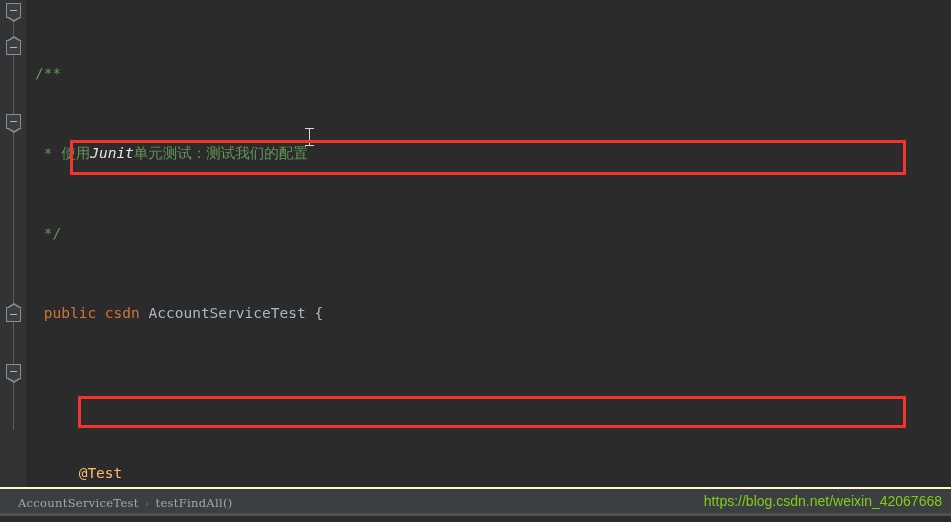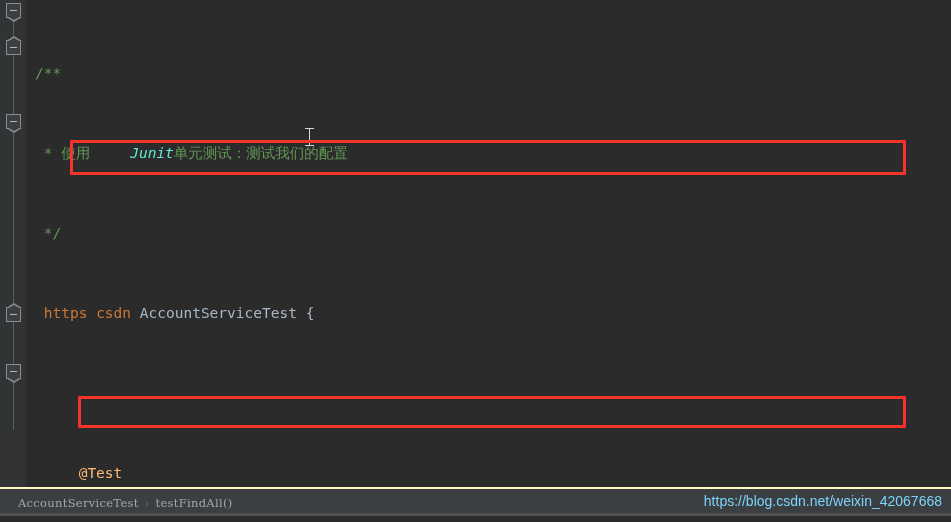"Junit" .doci { color: #5eead4 -> #e5e5e5; padding-left: 40px -> none }
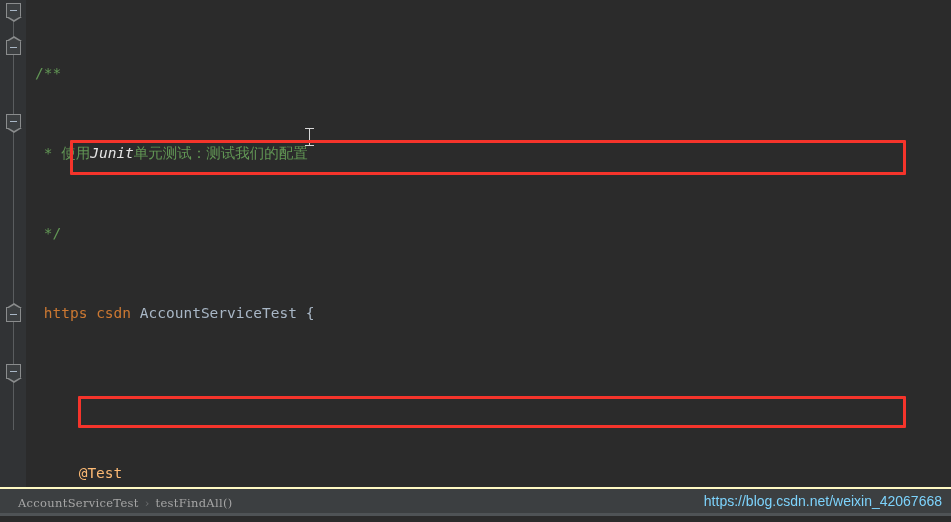"https" span.kw { text: https -> public }
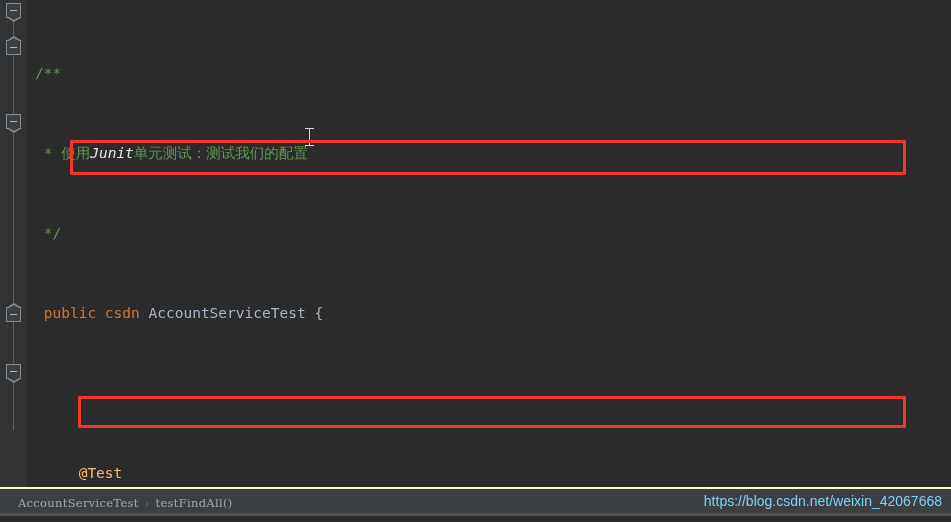"https://blog.csdn.net/weixin_42067668" .watermark { color: #7dd3fc -> #84cc16 }
